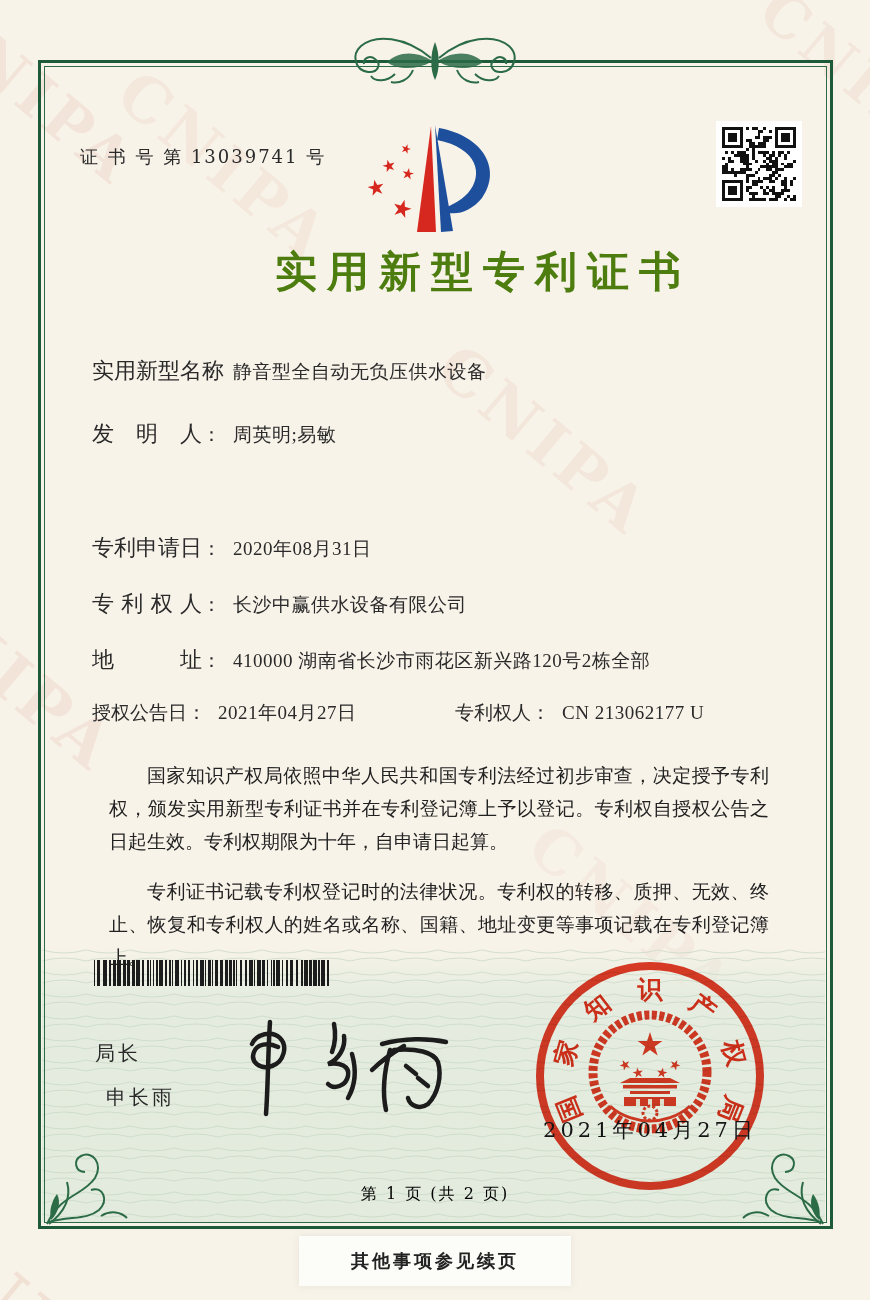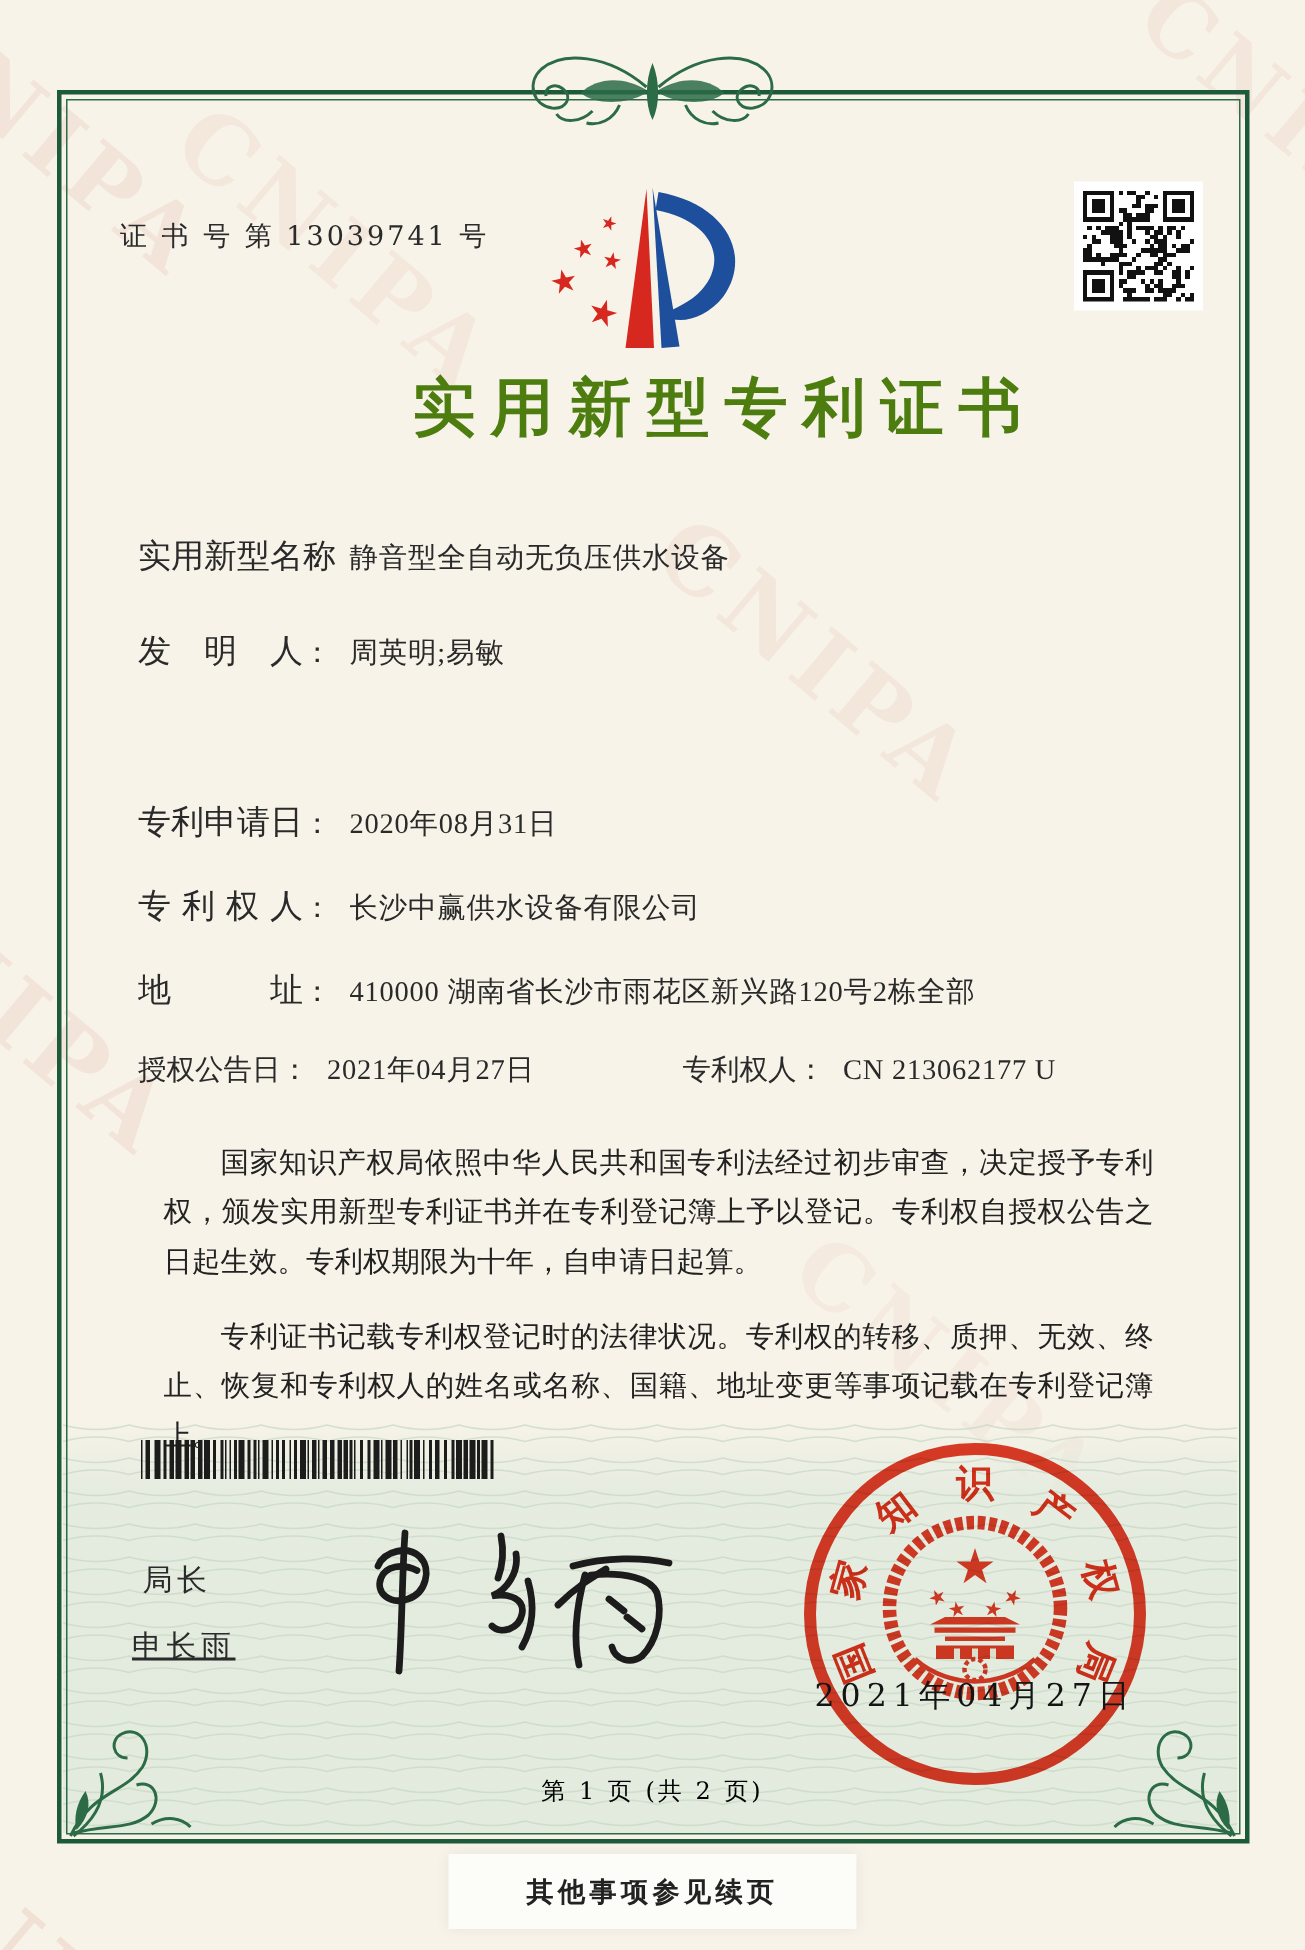"申长雨" .comm-name { left: 88px -> 106px; text-decoration: underline -> none }
